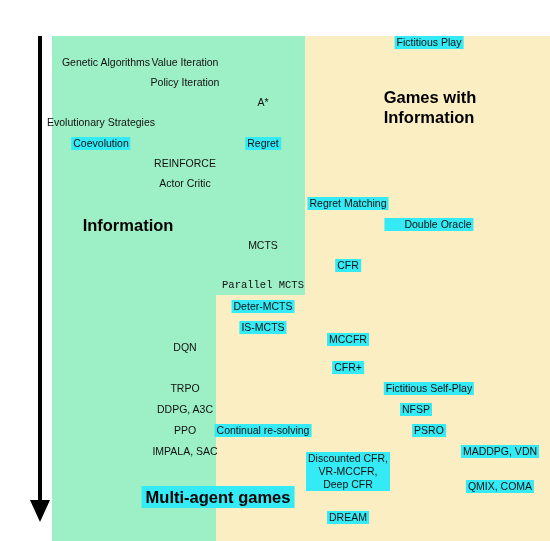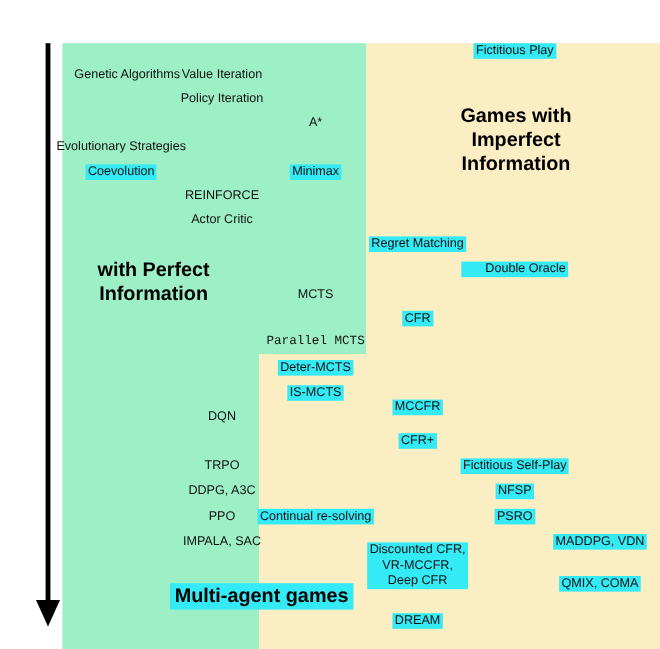"Games with" .caption { text-align: center -> left }
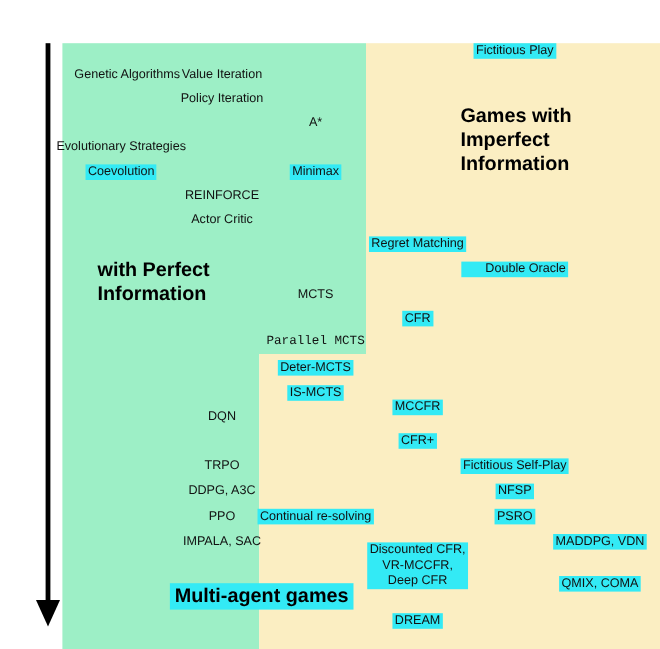"Imperfect" div { html: <div>Imperfect</div> -> none }
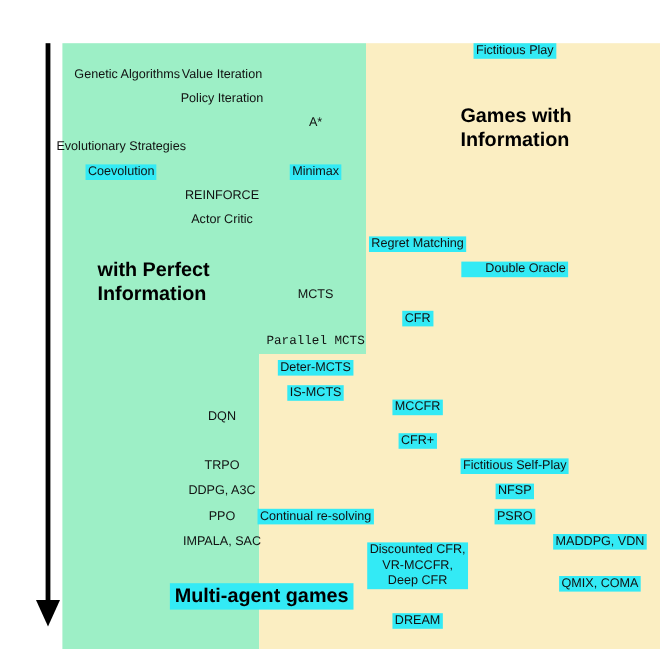"Minimax" div { text: Minimax -> Regret }
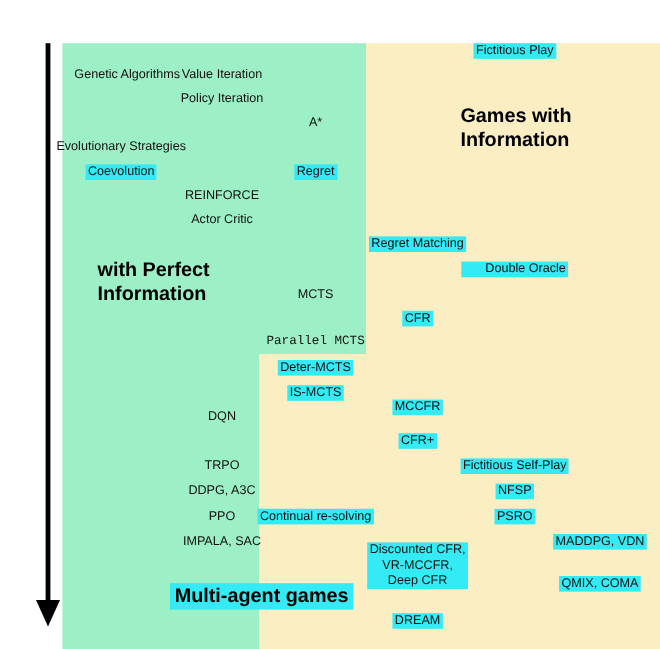"with Perfect" div { html: <div>with Perfect</div> -> none }
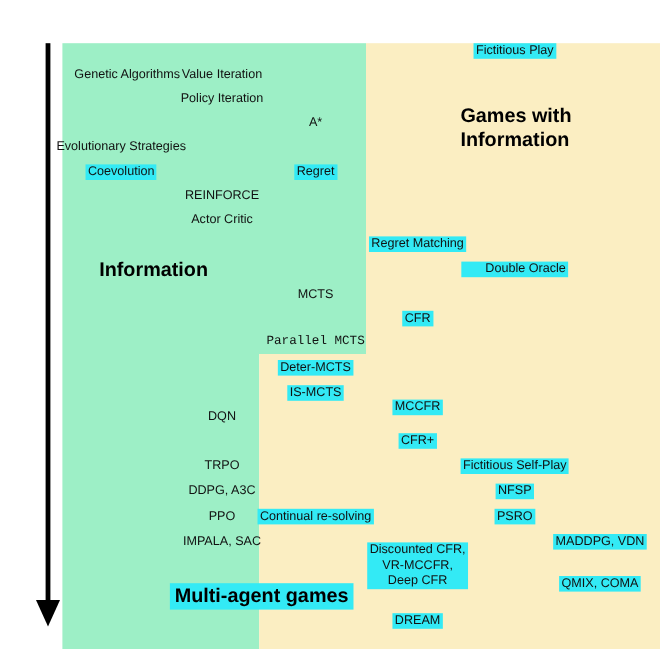"NFSP" div.entry { left: 429px -> 416px }
